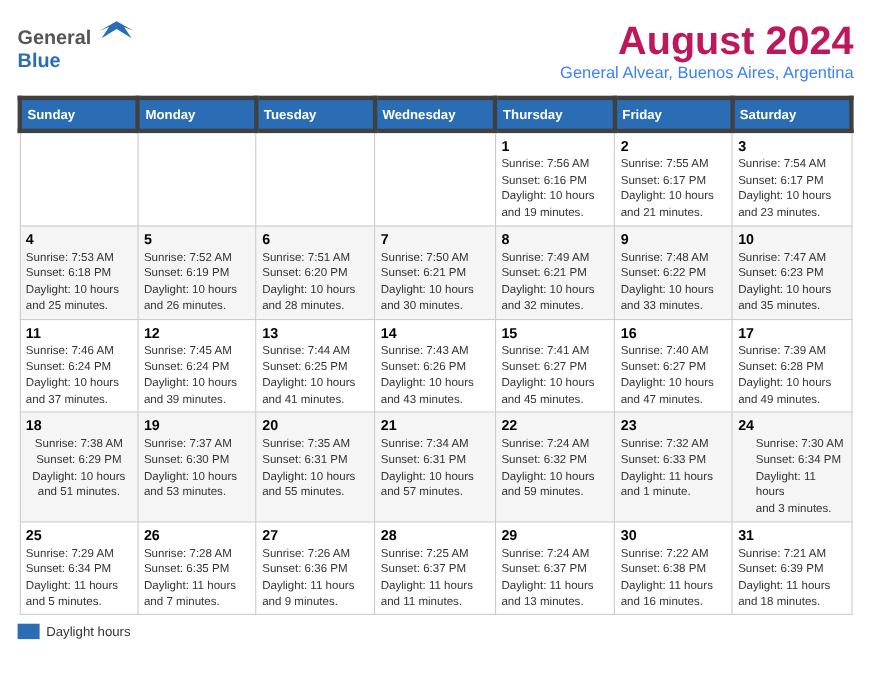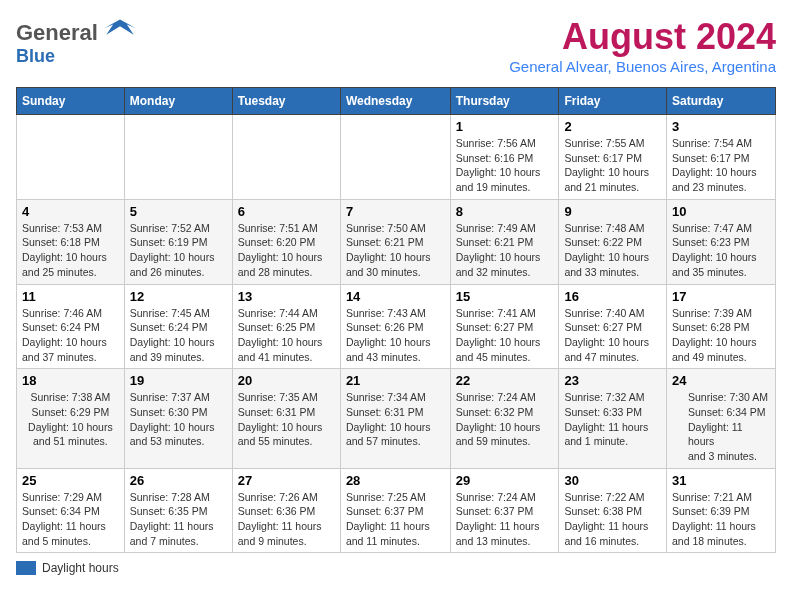"General" span { font-size: 22px -> 18px }
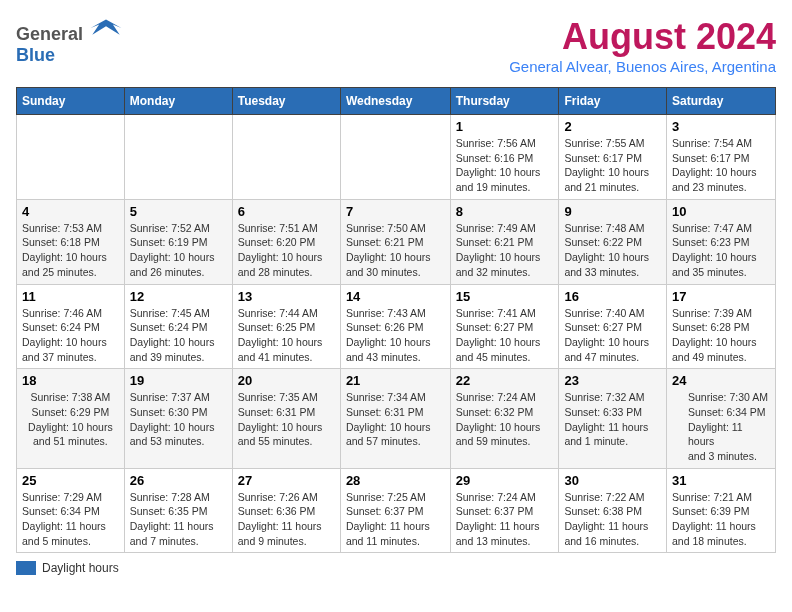"Sunday" thead tr th { border: 1px solid #404040 -> 4px solid #404040 }
